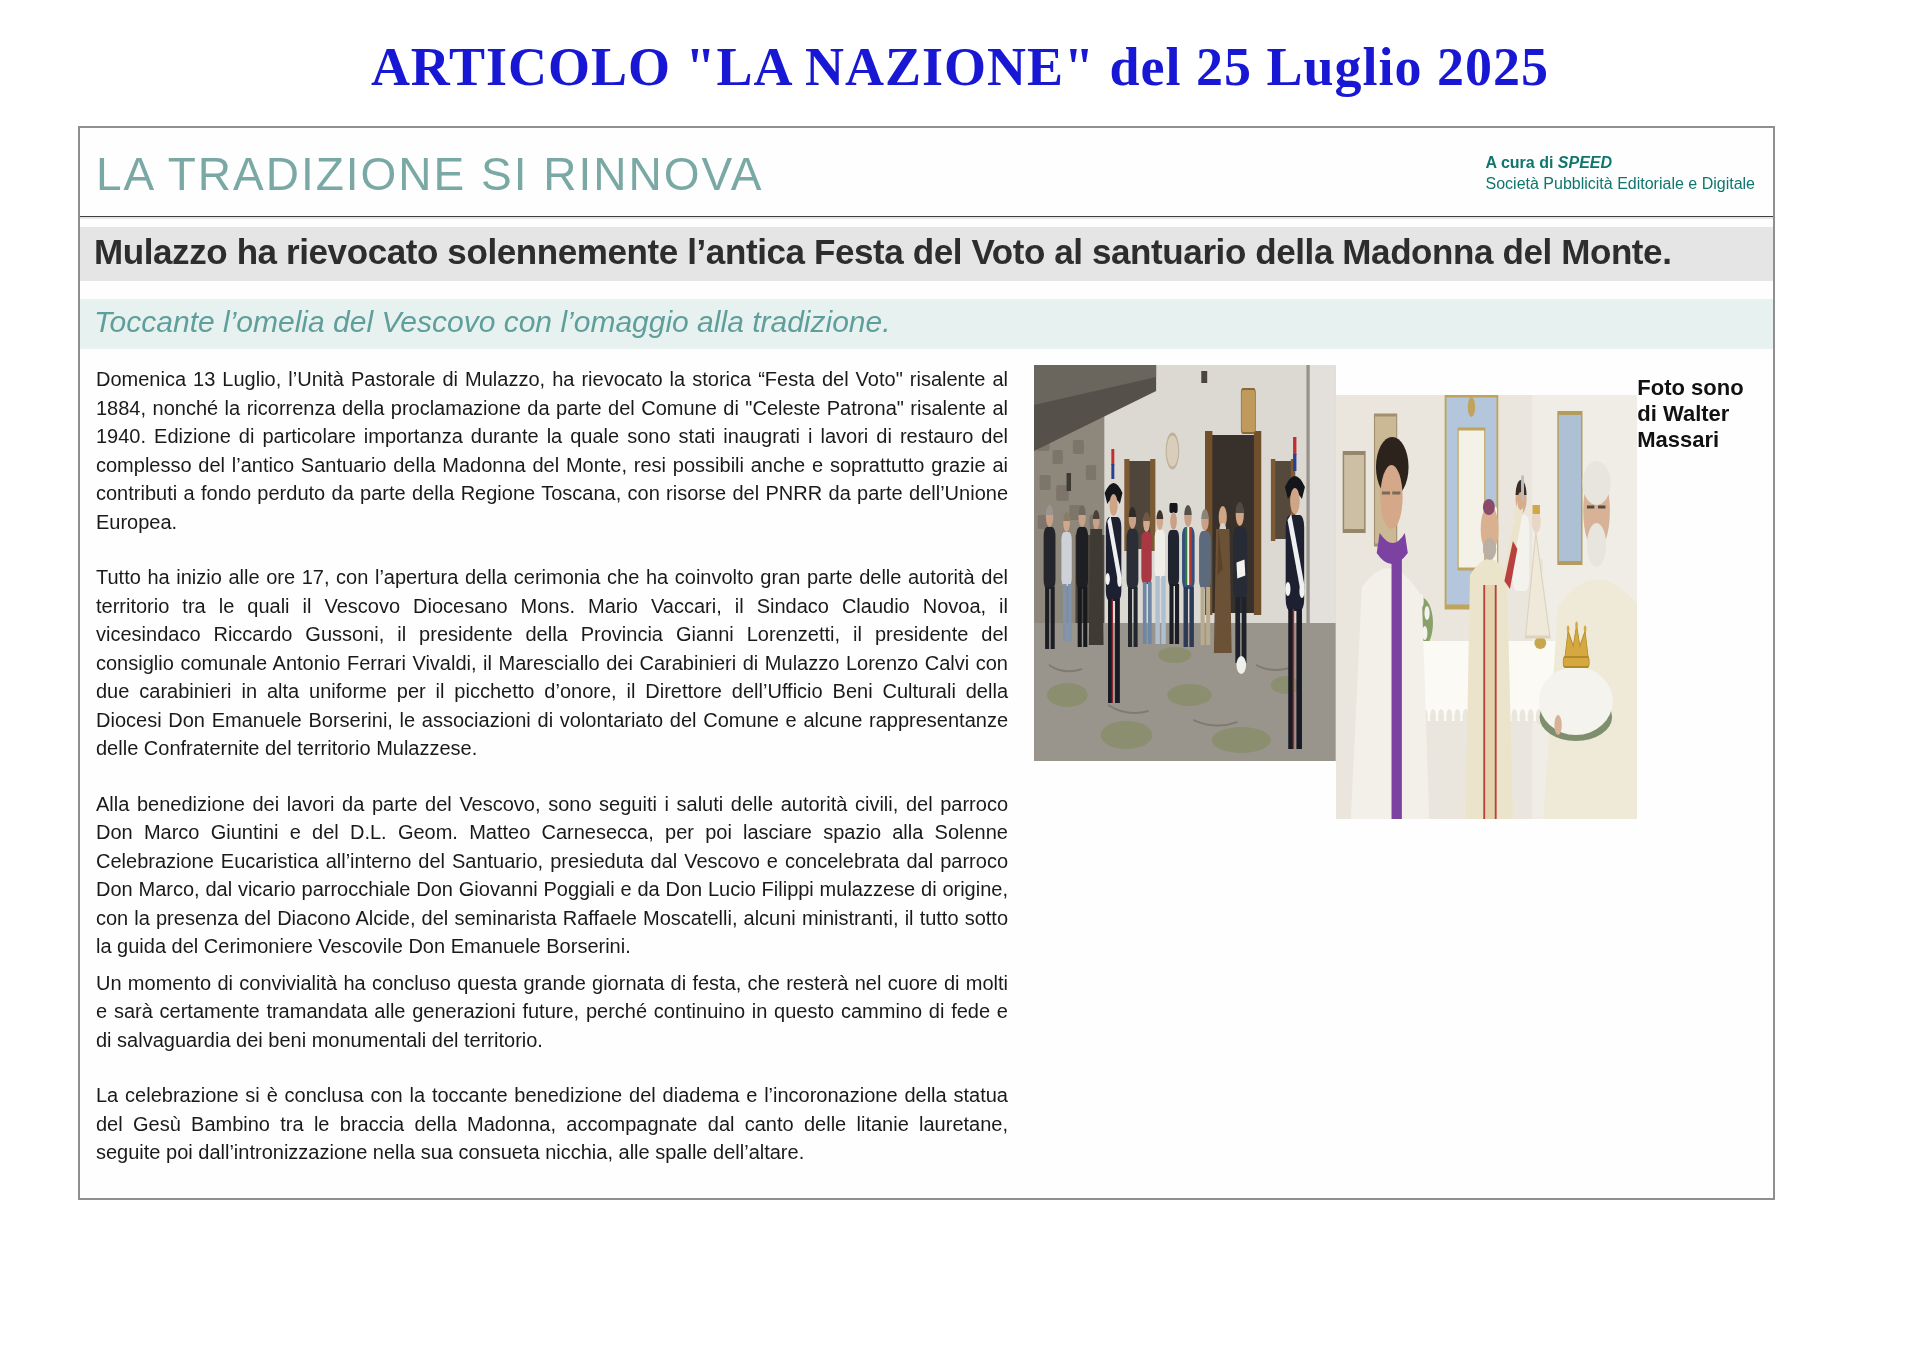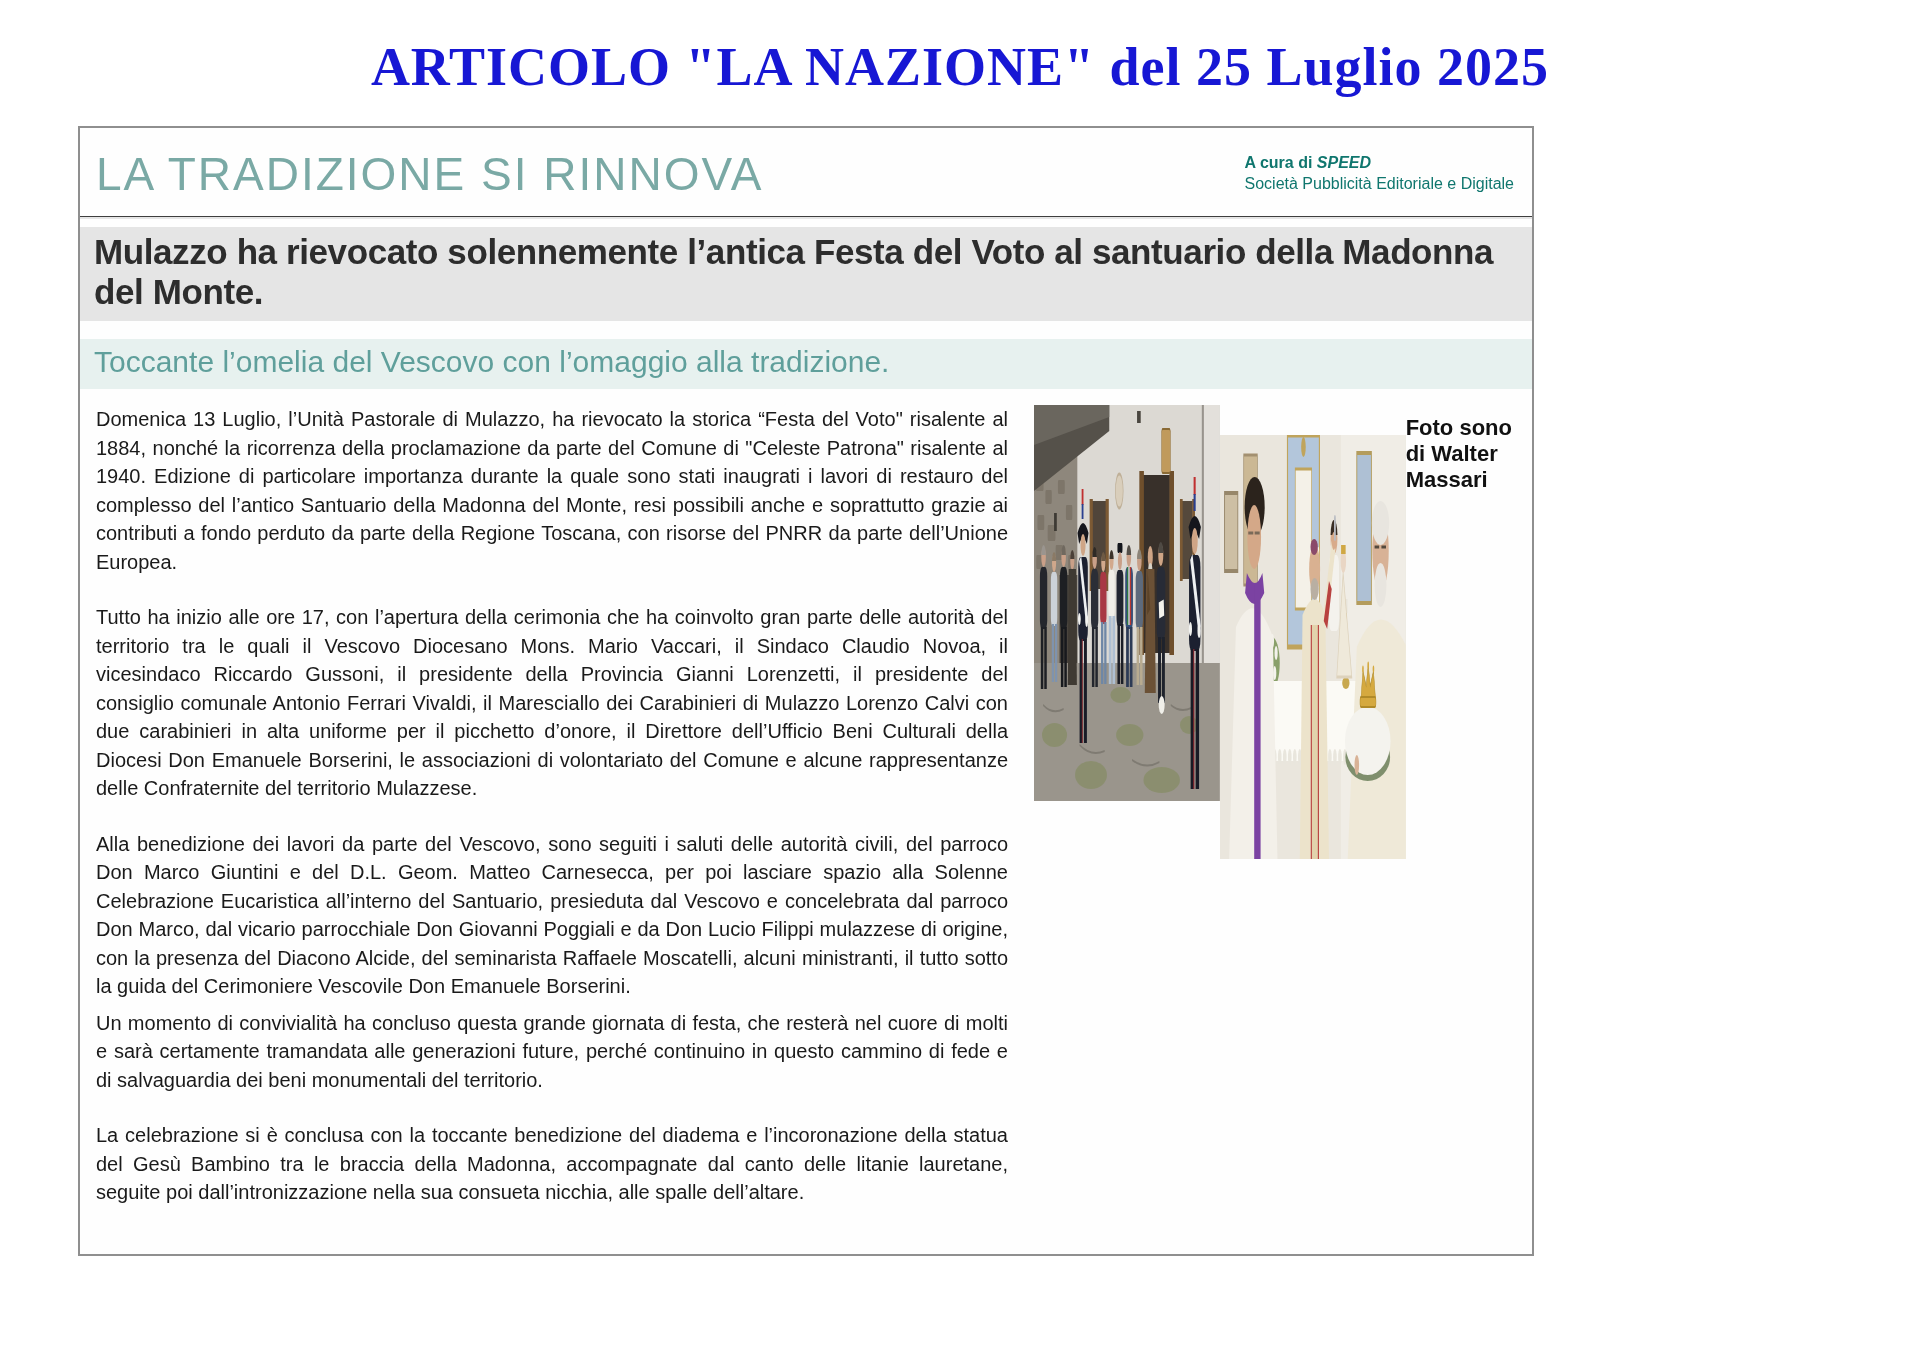"LA TRADIZIONE SI RINNOVA" .article-box { width: 1456px -> 1697px }
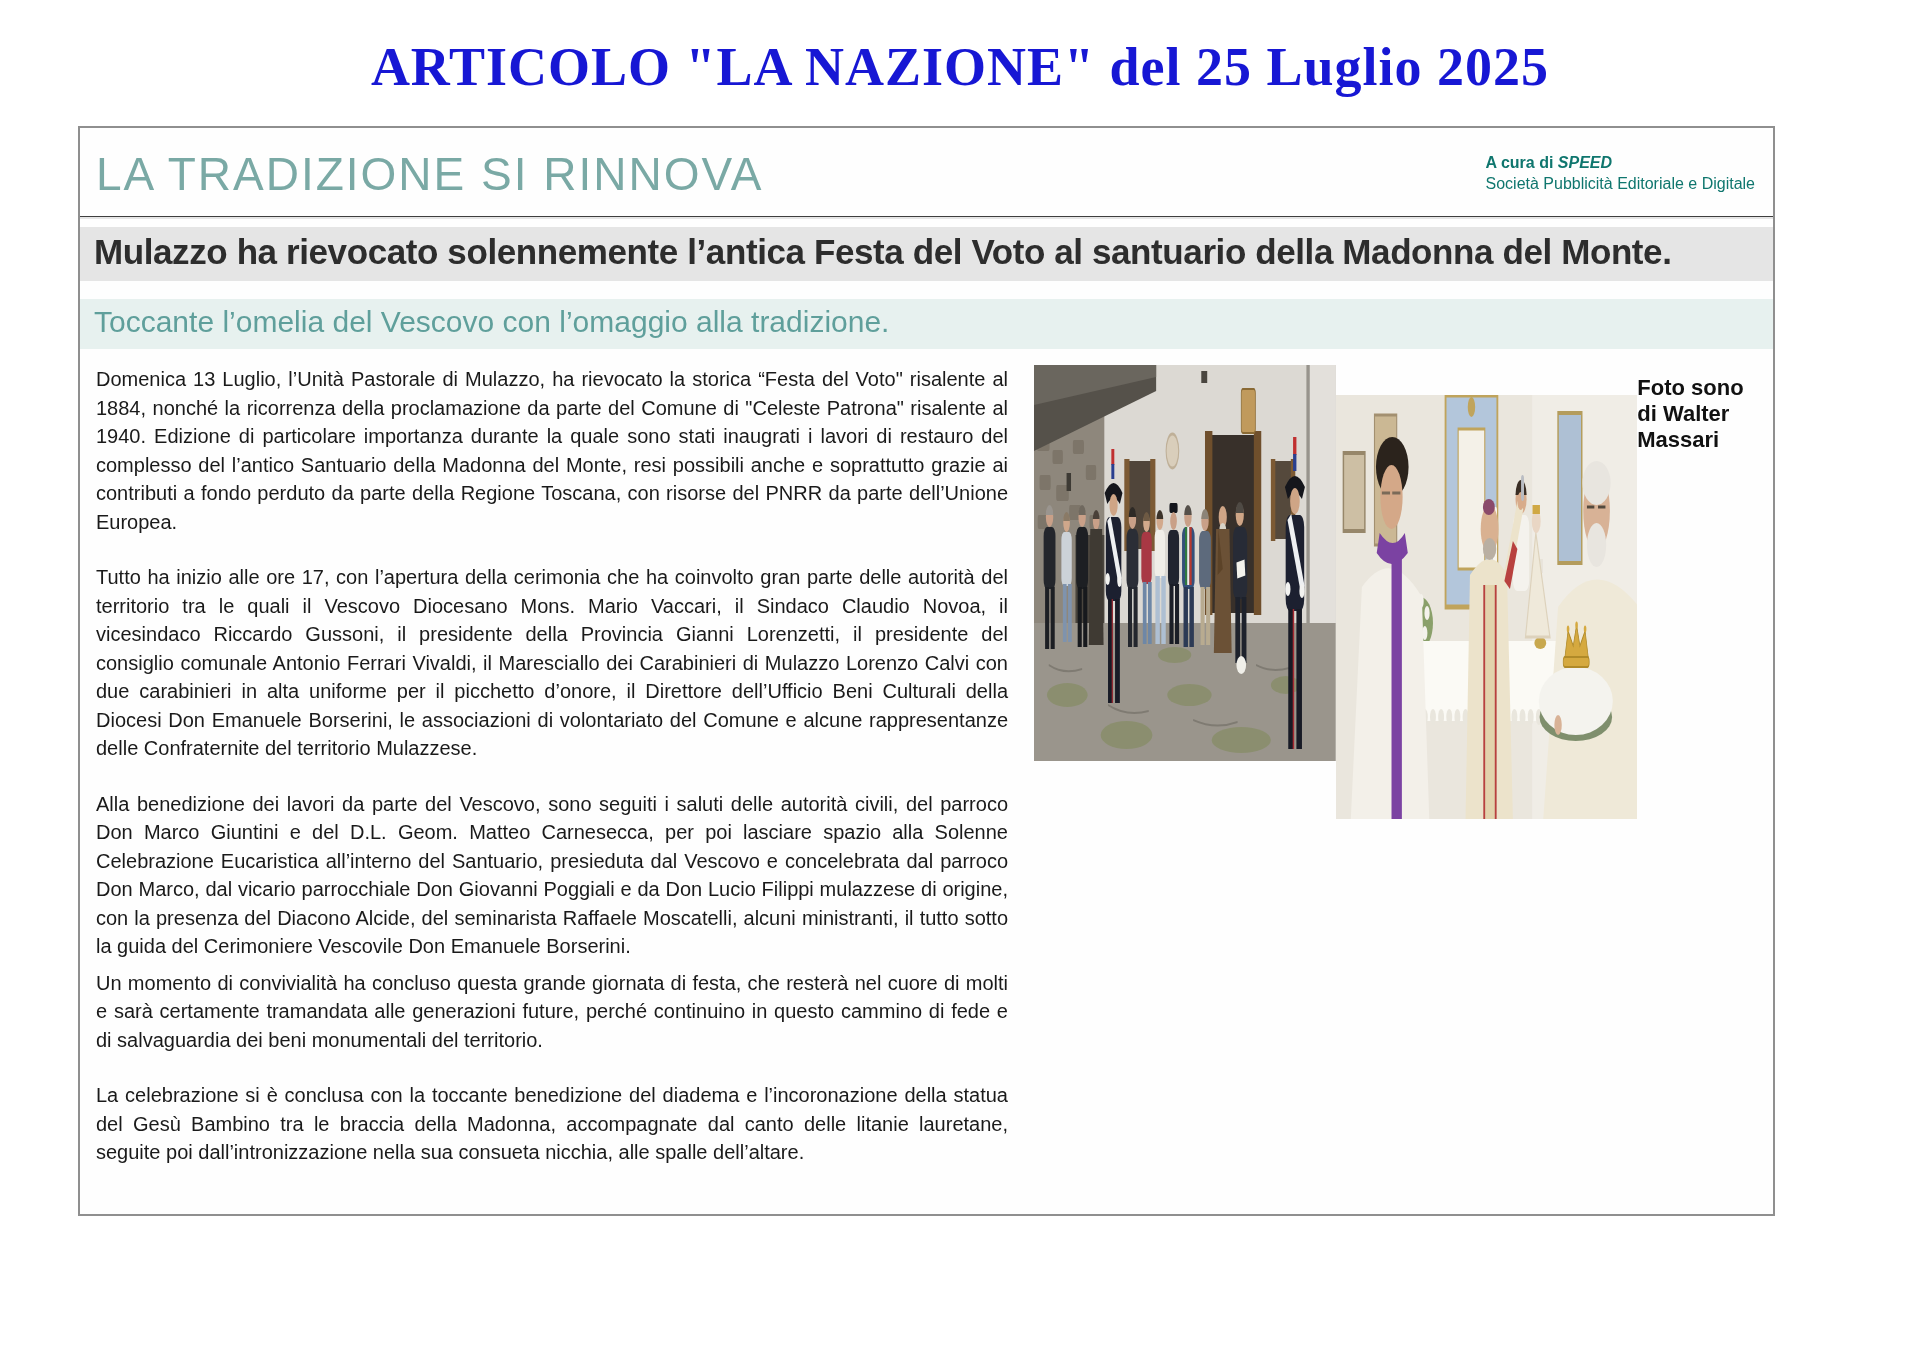"Toccante l’omelia del Vescovo con" .subhead { font-style: none -> italic }
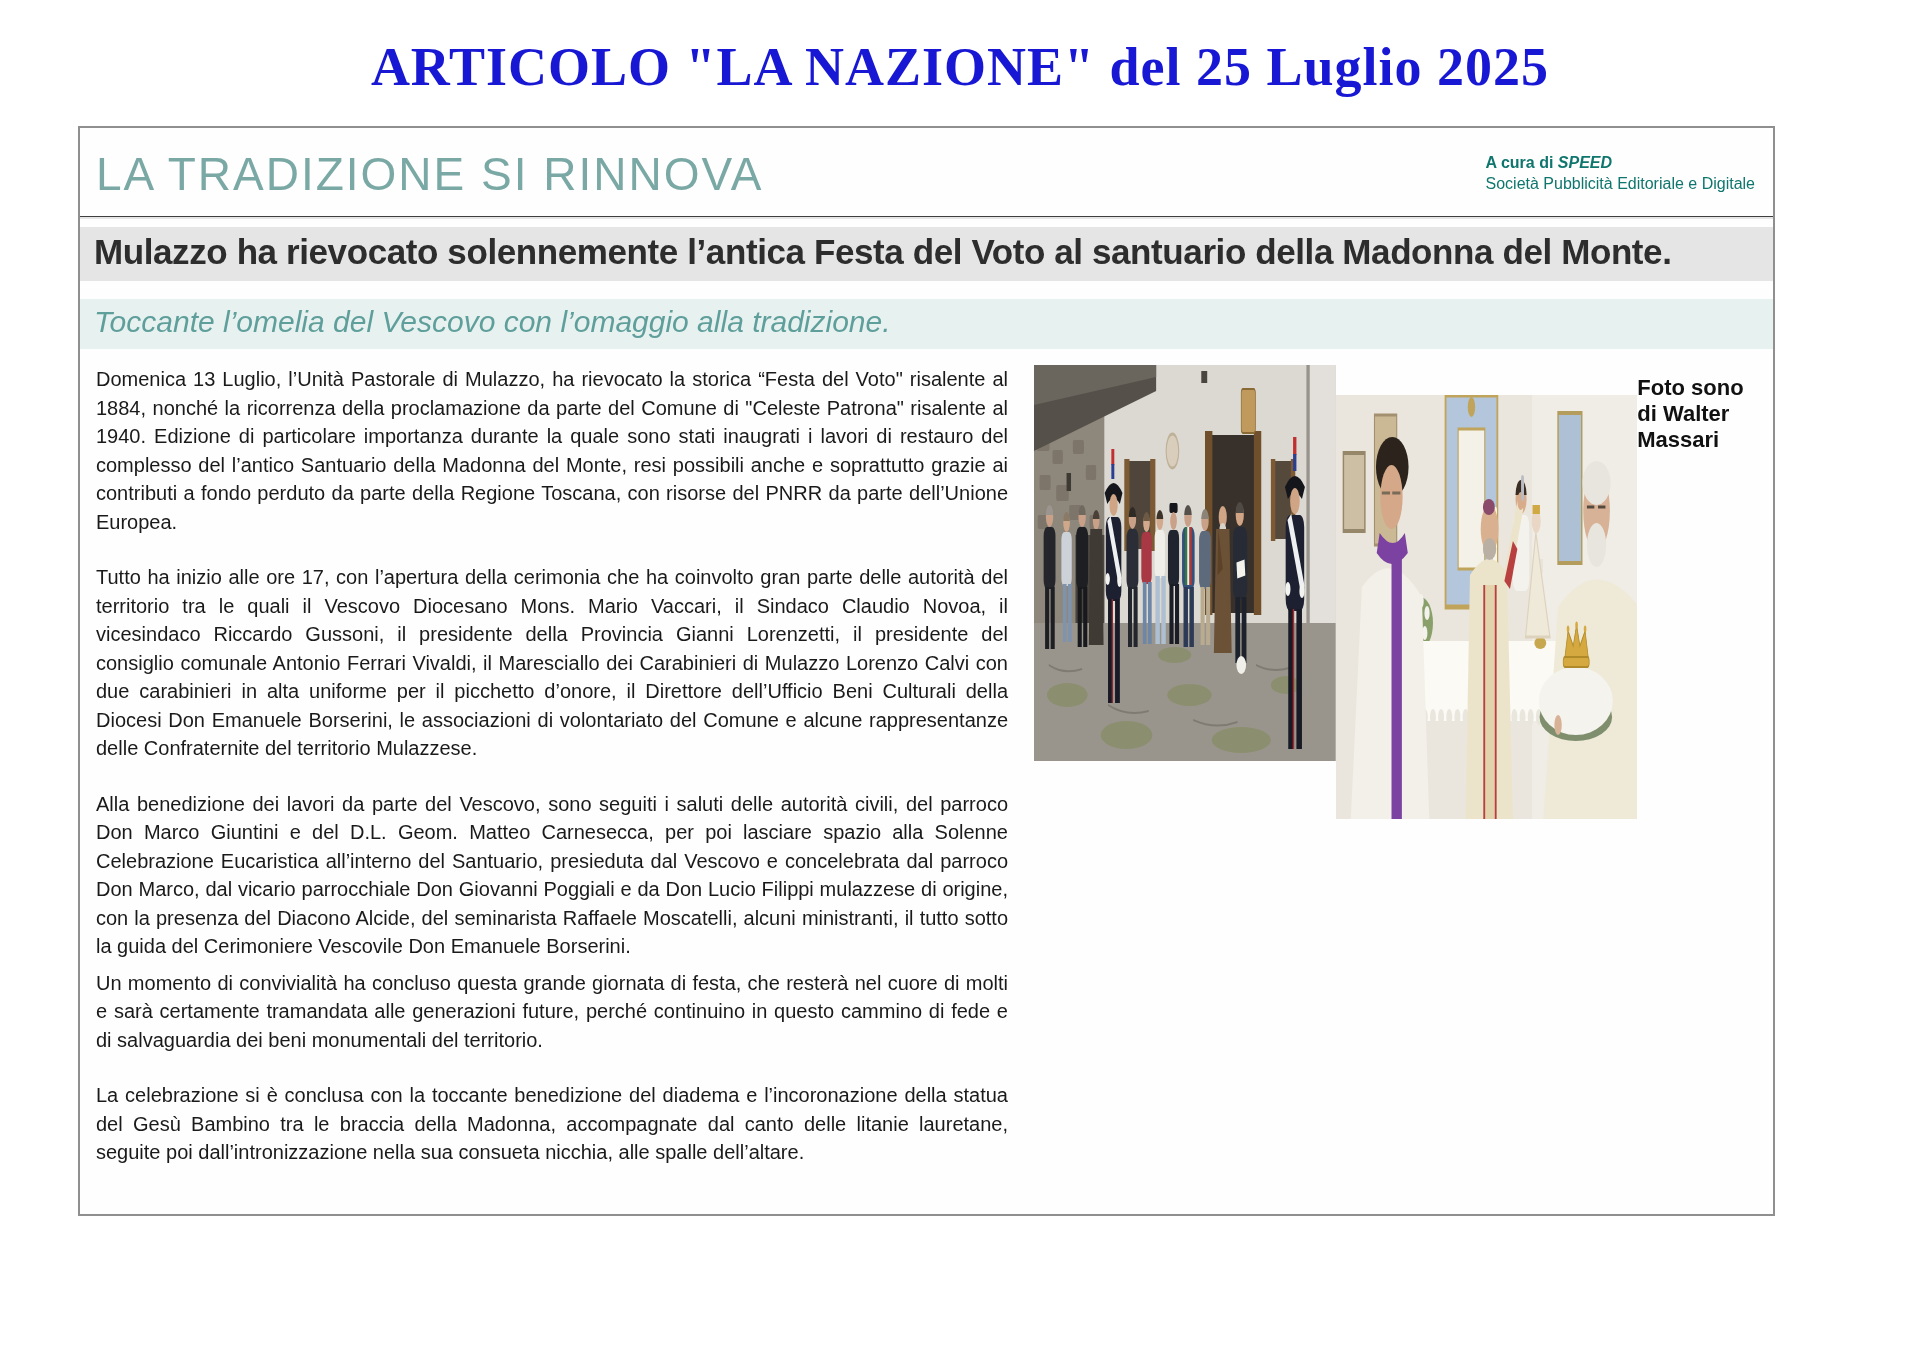"Domenica 13 Luglio, l’Unità Pastorale" .content { padding: 16px 14px 20px 16px -> 16px 14px 4px 16px }
